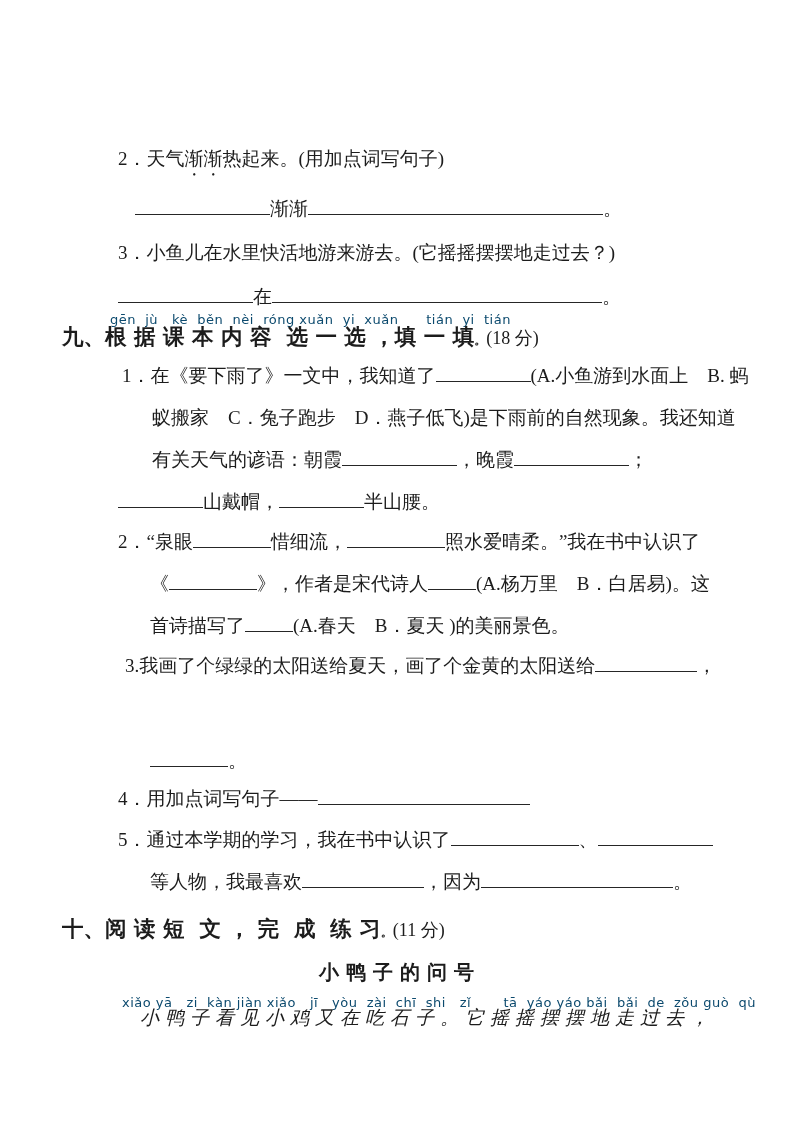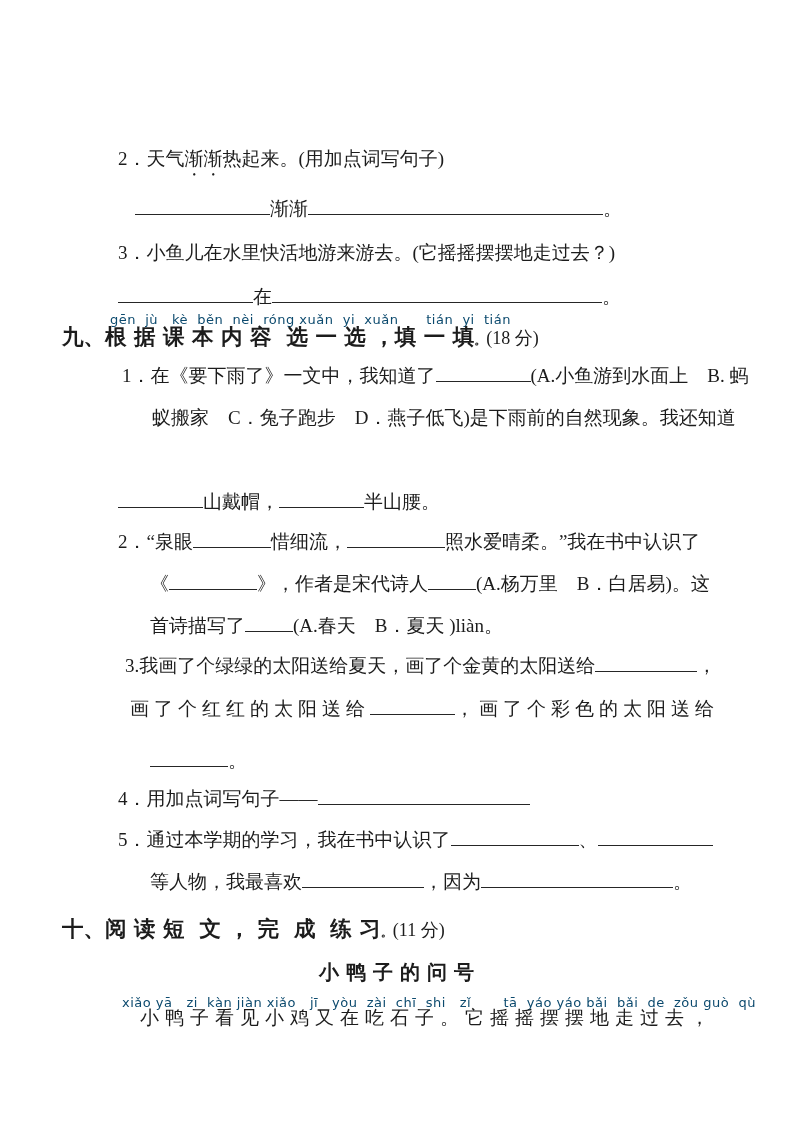"有关天气的谚语：朝霞 ，晚霞 ；" div.line { html: none -> <div><span>有关天气的谚语：朝霞</span><span></span><span>，晚霞</span><span></span><span>；</span></div> }
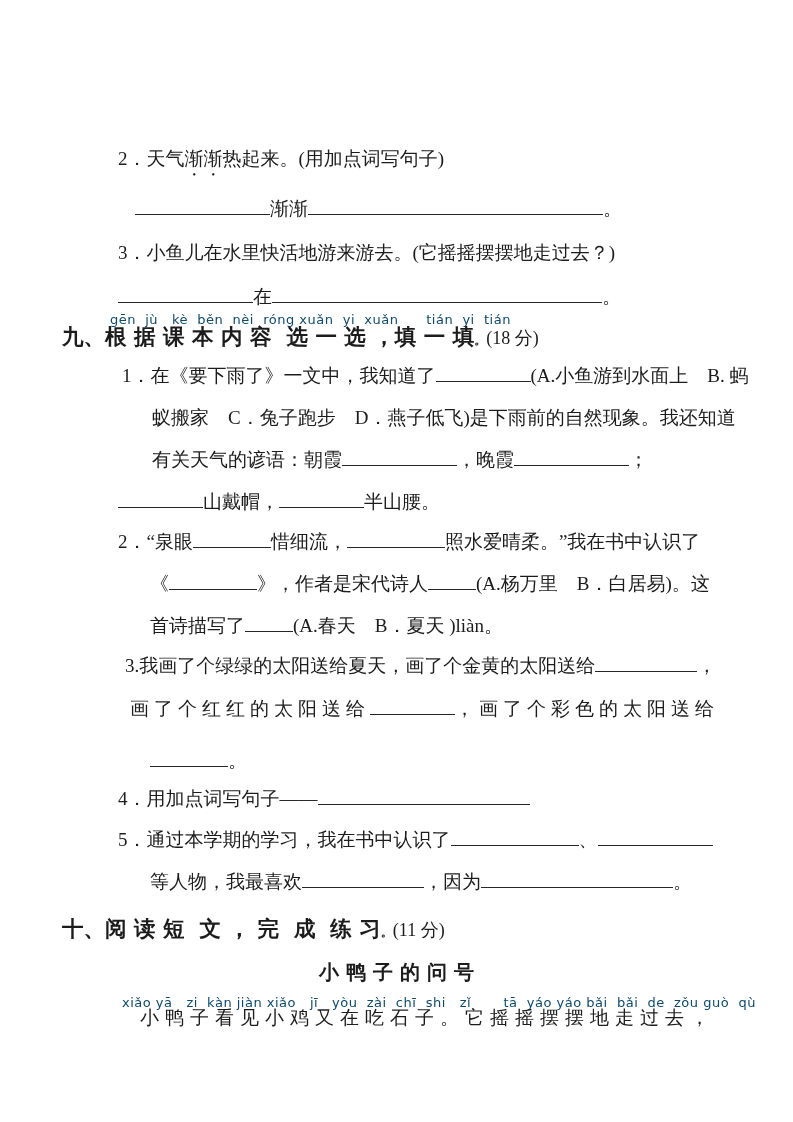"(A.春天 B．夏天 )liàn。" span { text: liàn -> 的美丽景色 }
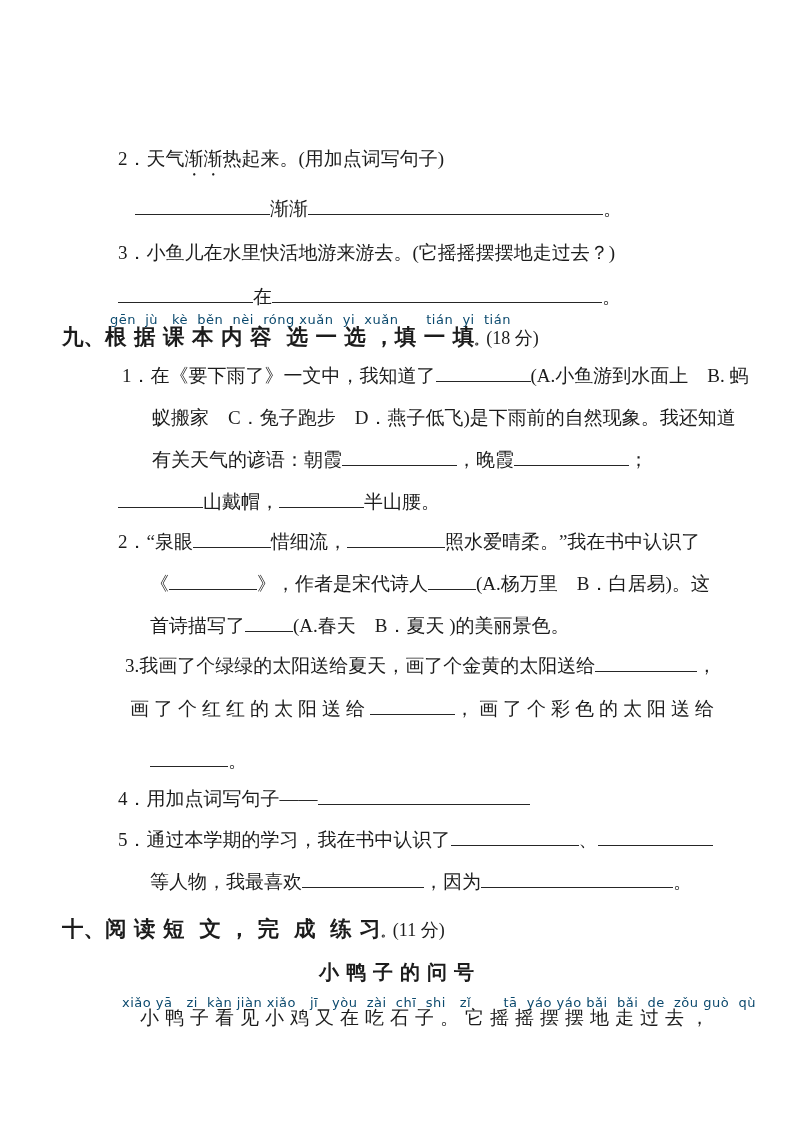"画了个红红的太阳送给 ，画了个彩色的太阳送给" div.line { html: <div><span>画了个红红的太阳送给</span><span></span><span>，画了个彩色的太阳送给</span></div> -> none }
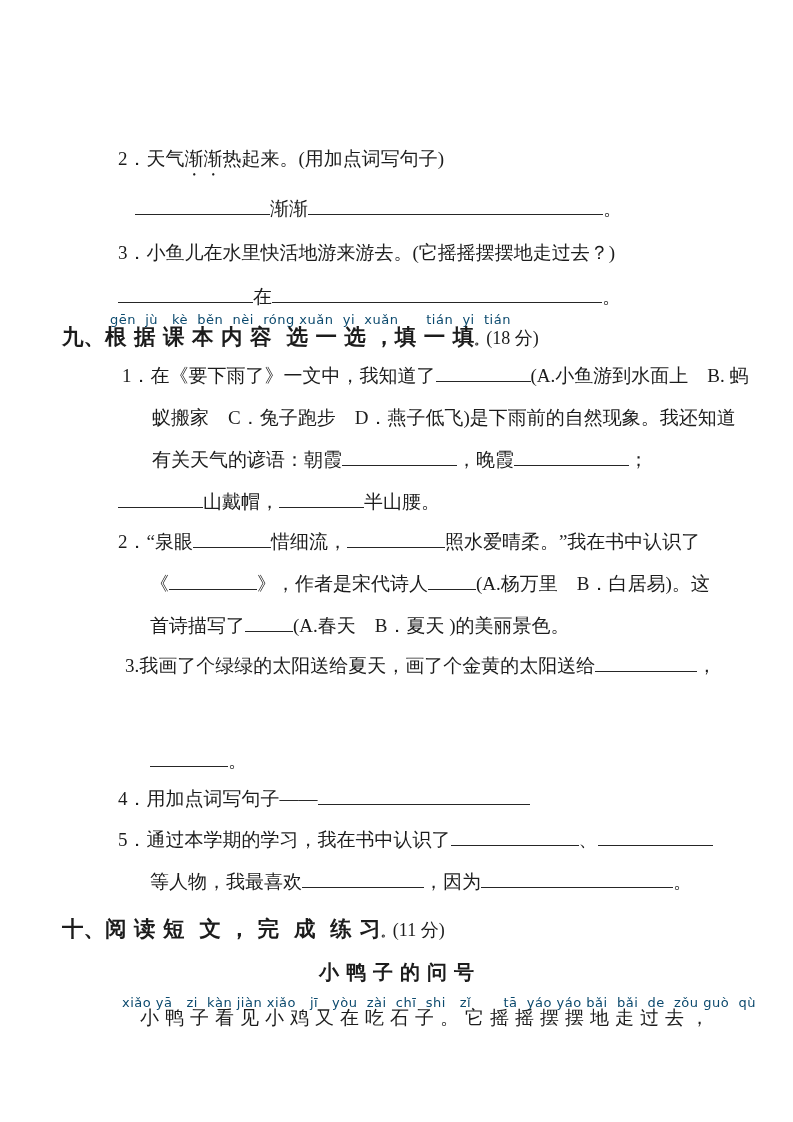"小鸭子看见小鸡又在吃石子。它摇摇摆摆地走过去，" .kai { font-style: none -> italic }
